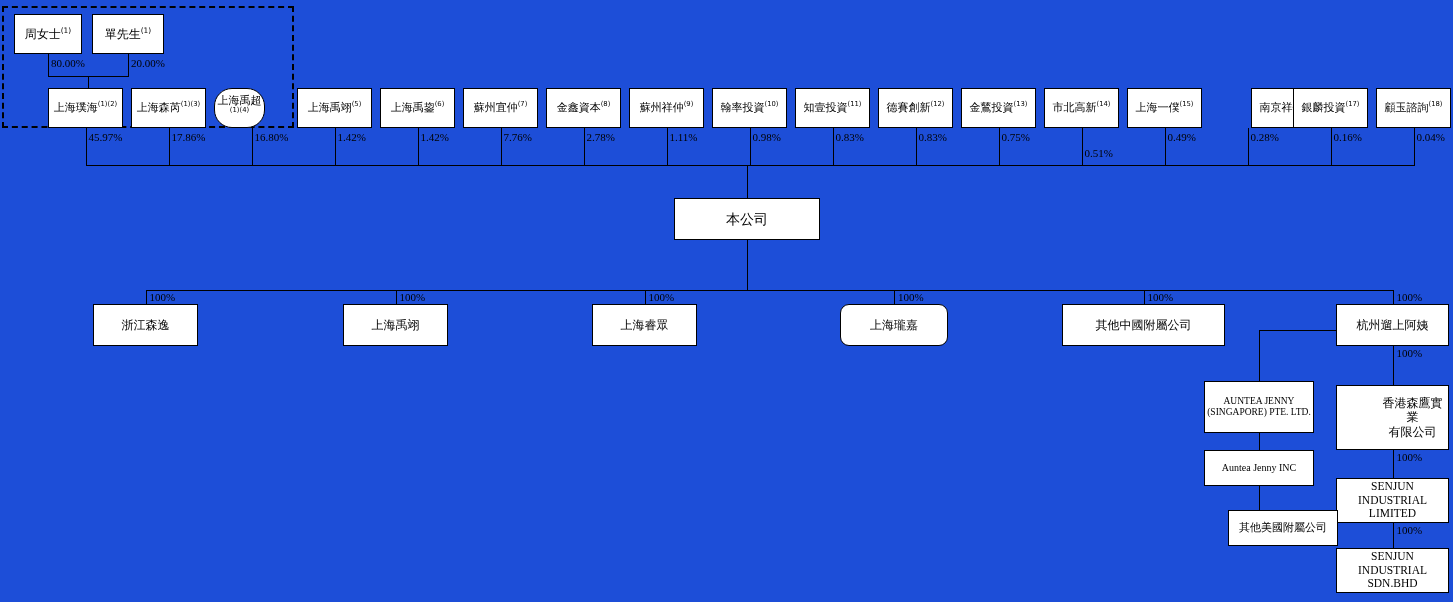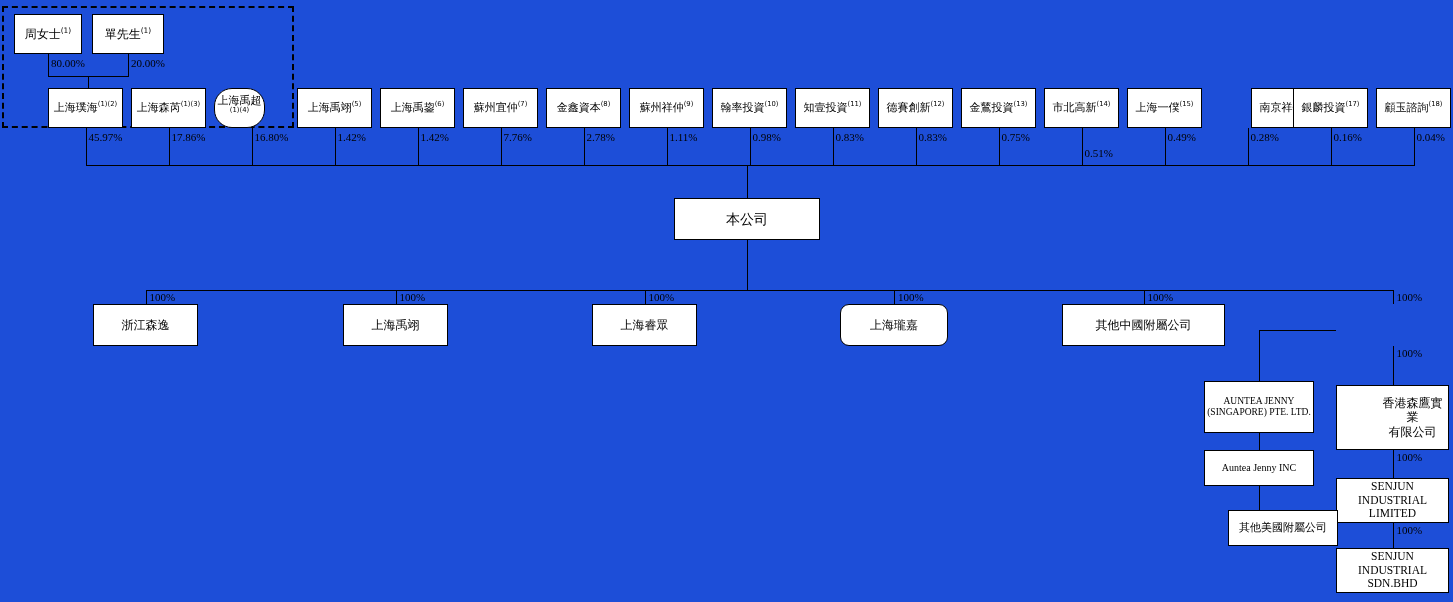"杭州遛上阿姨" div.box { html: none -> <div> <span>杭州遛上阿姨</span> </div> }
